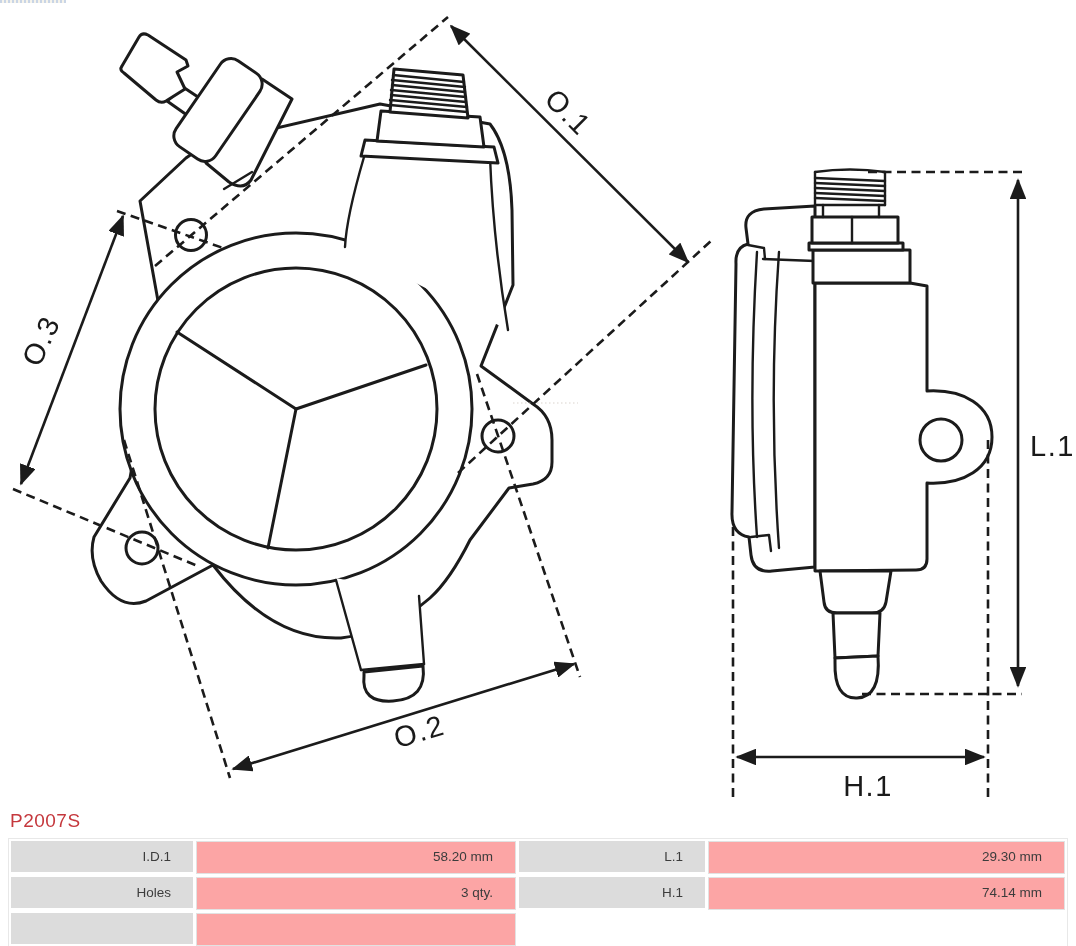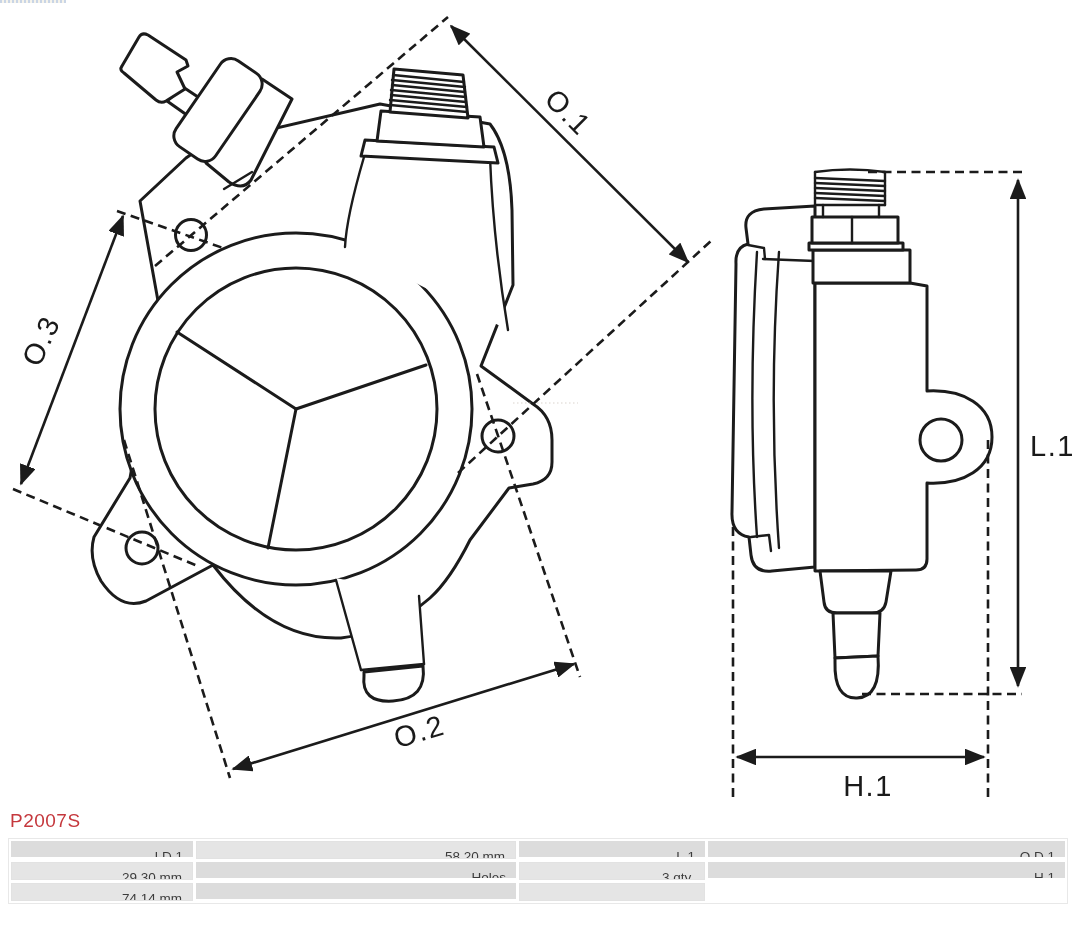"I.D.1" .cell { height: 16px -> 31px; padding-right: 10px -> 22px }
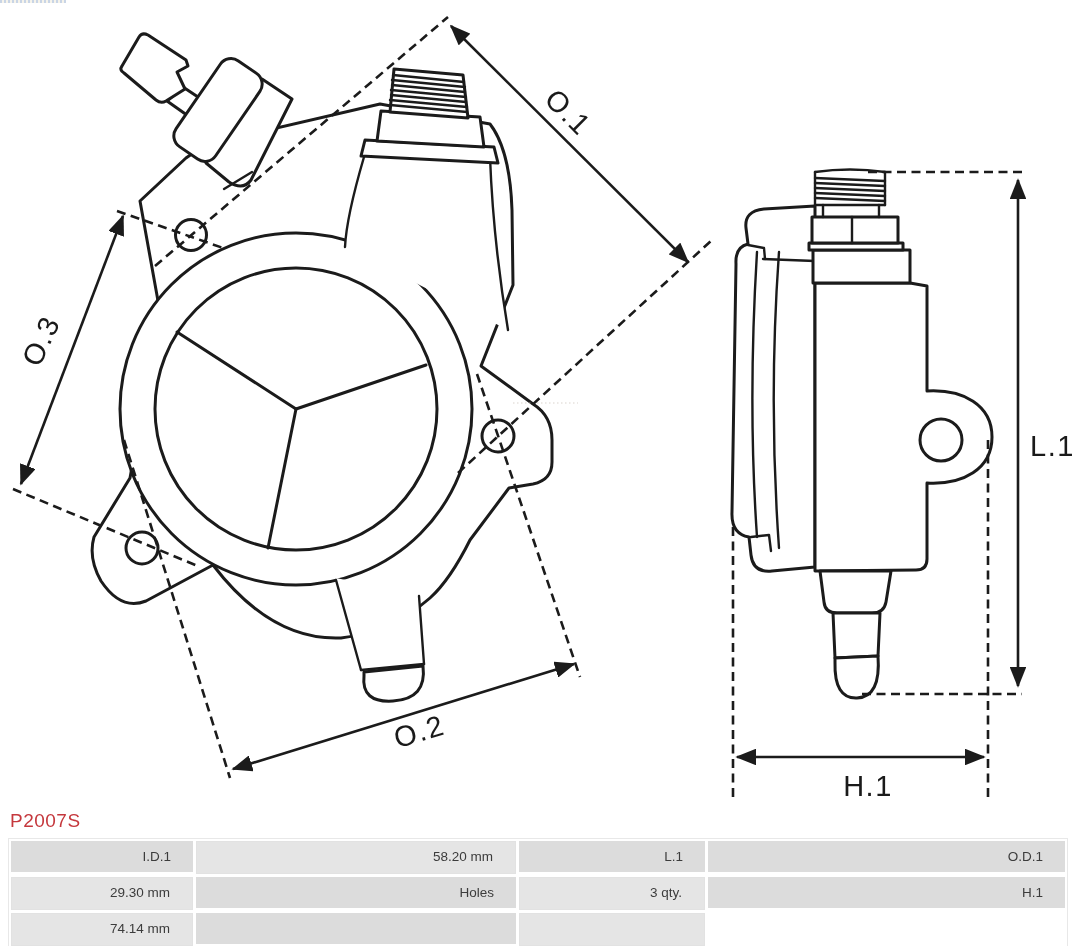"58.20 mm" .cell.value { background: #e5e5e5 -> #fca5a5 }
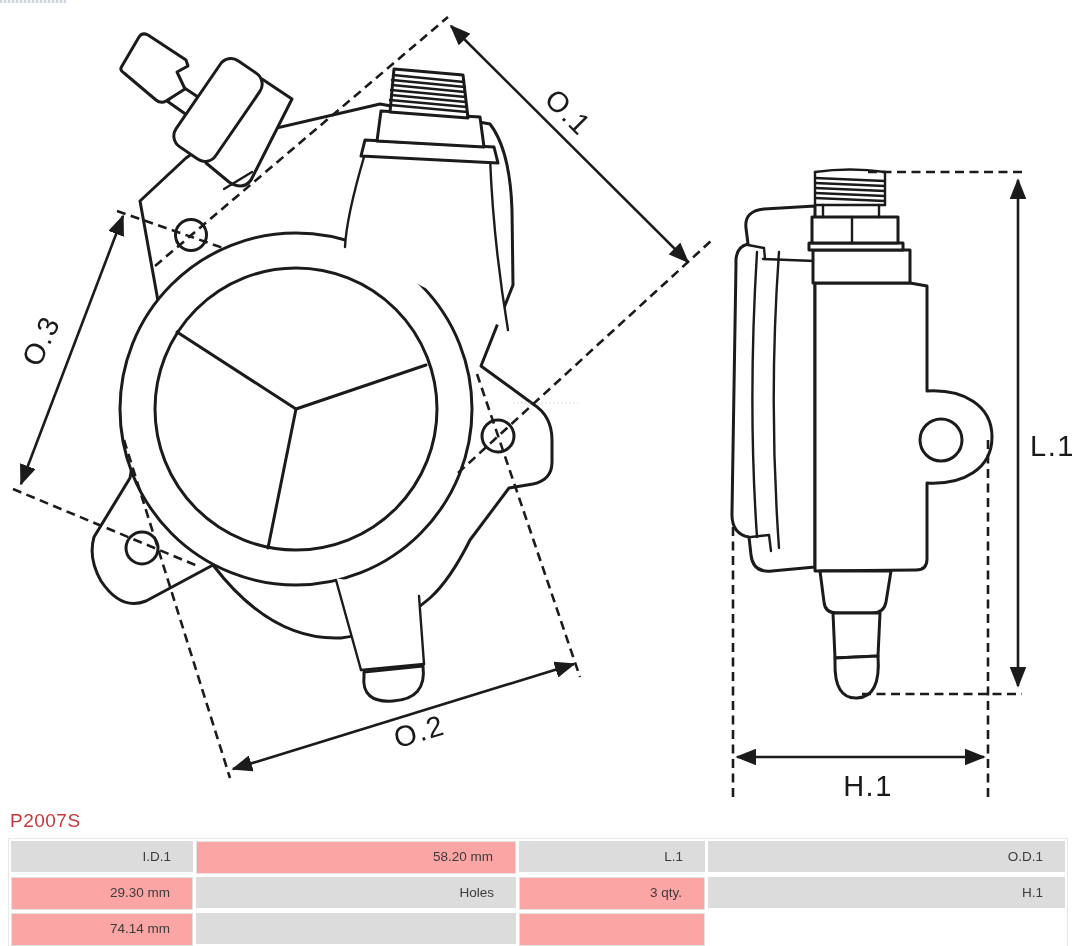"O.D.1" div.cell { html: <div>O.D.1</div> -> none }
